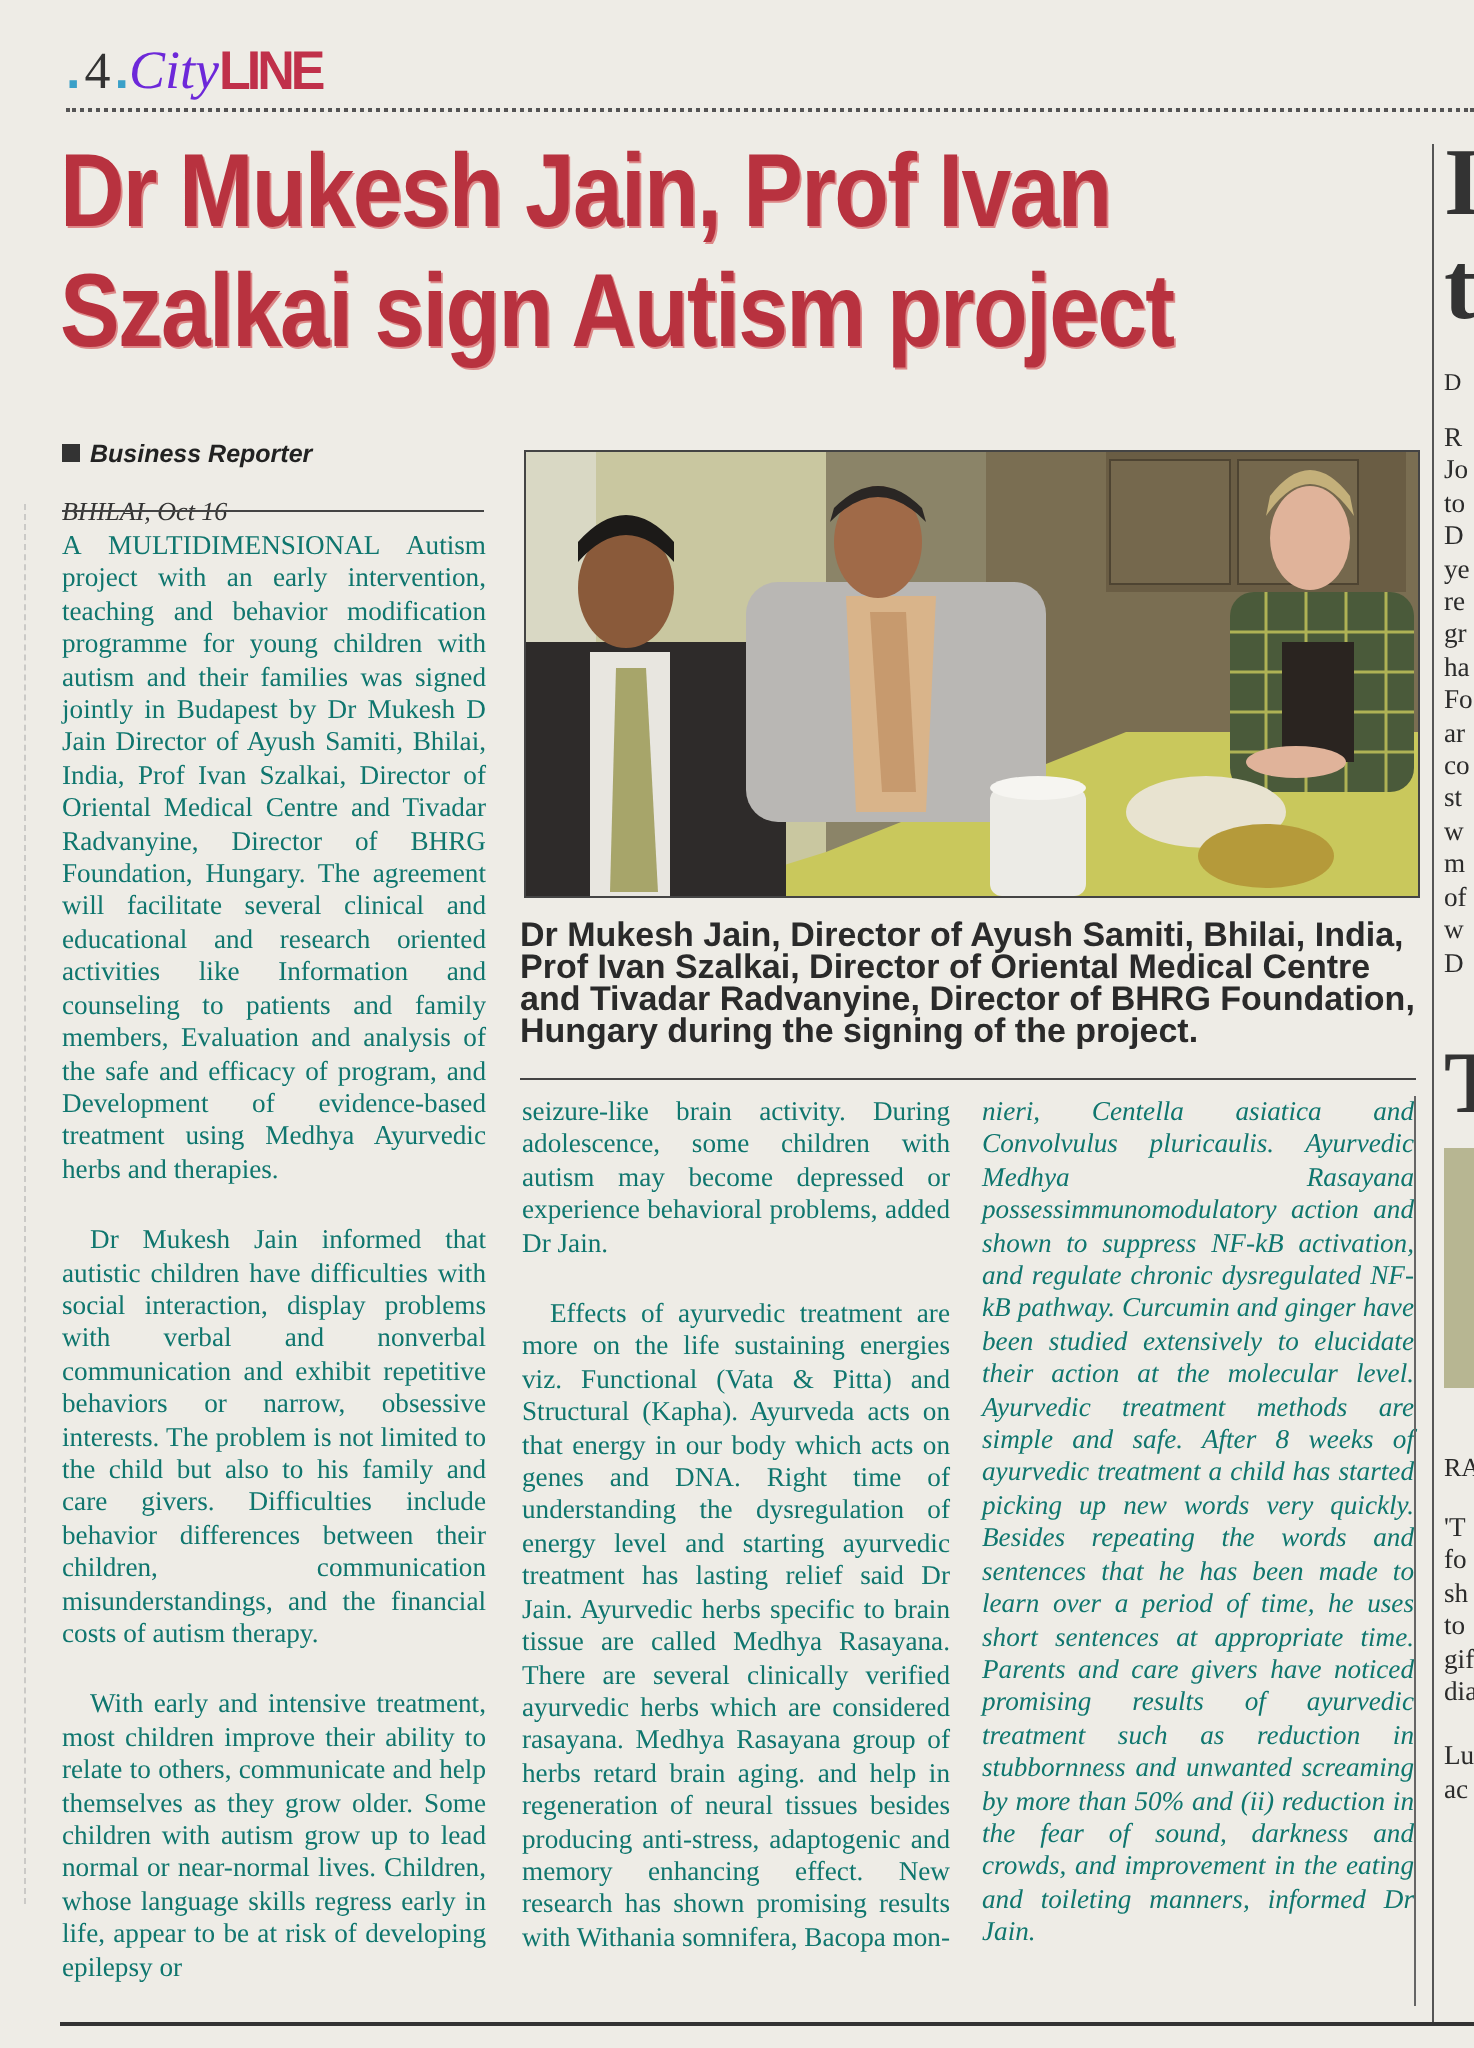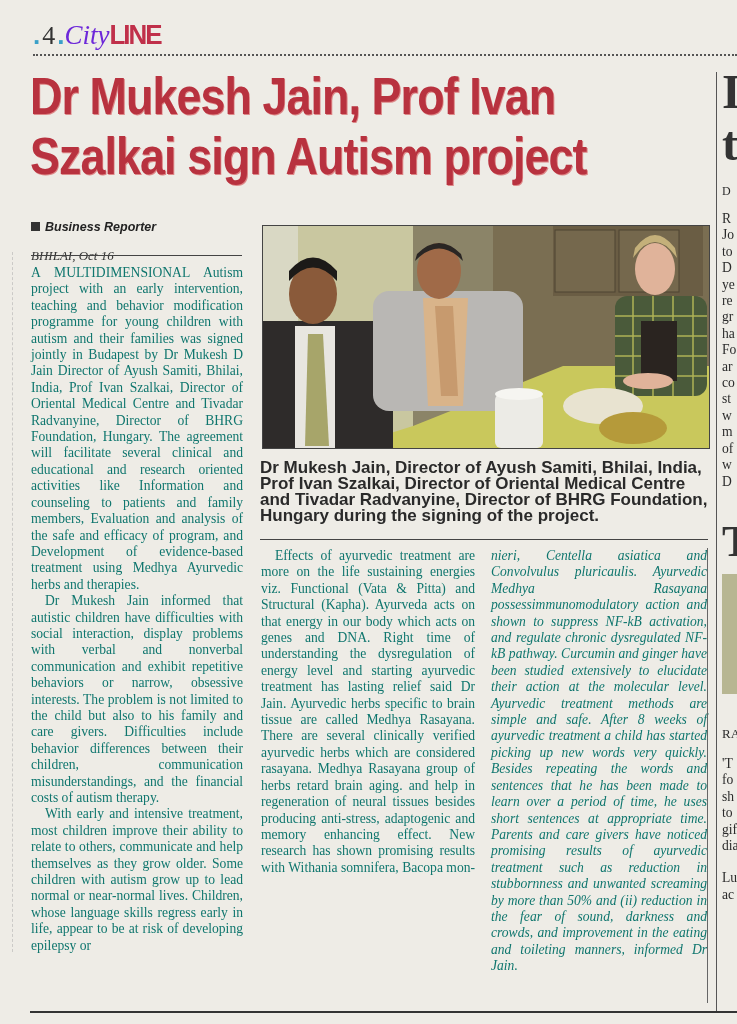"seizure-like brain activity. During" p { html: none -> <p>seizure-like brain activity. During adolescence, some children with autism may become depressed or experience behavioral problems, added Dr Jain.</p> }
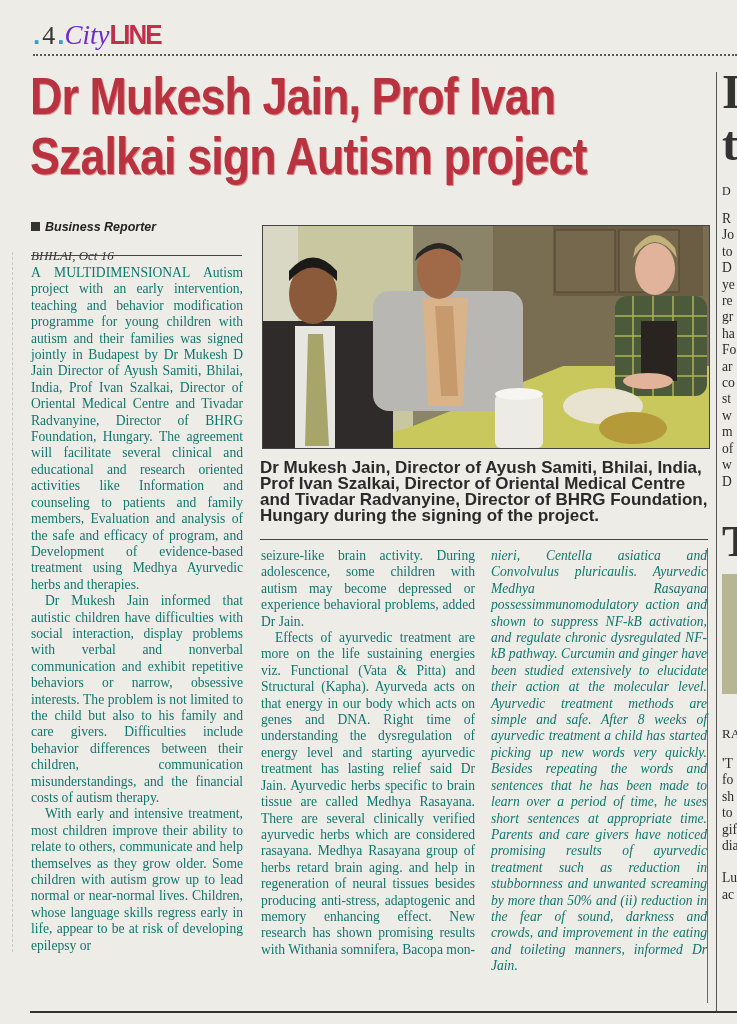"Dr Mukesh Jain informed that" .col p.ind { margin-top: none -> 19px }
